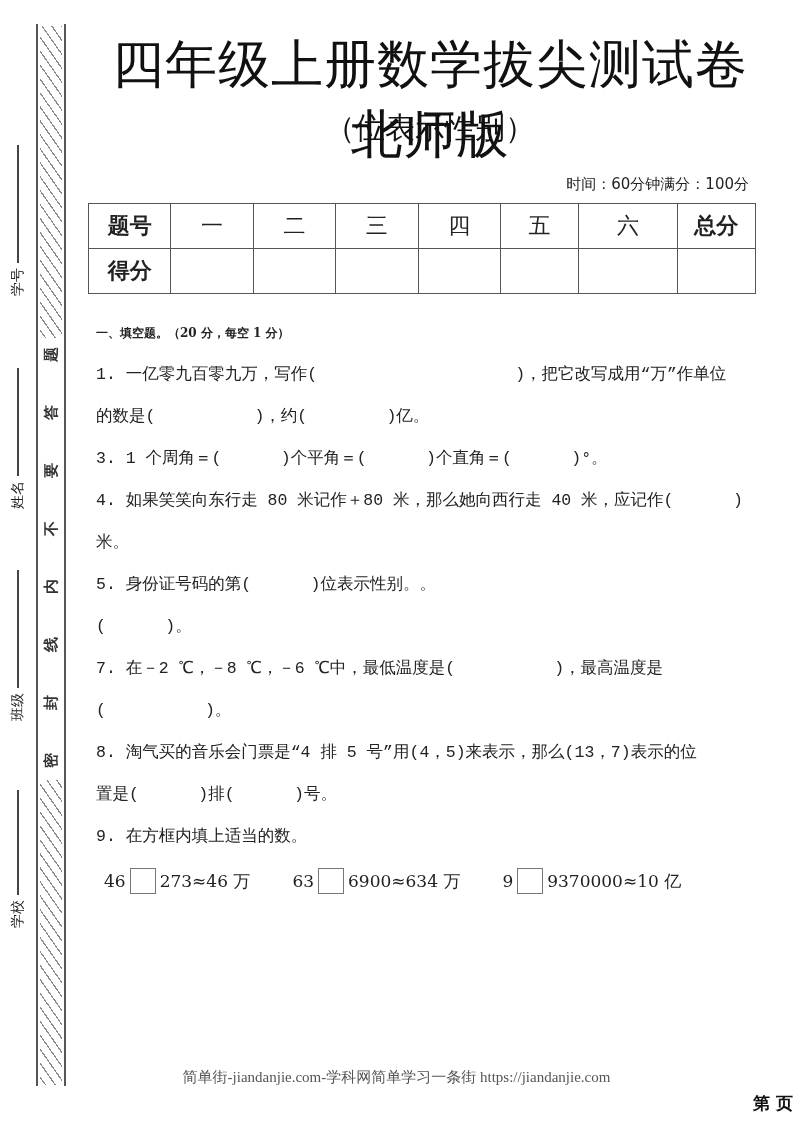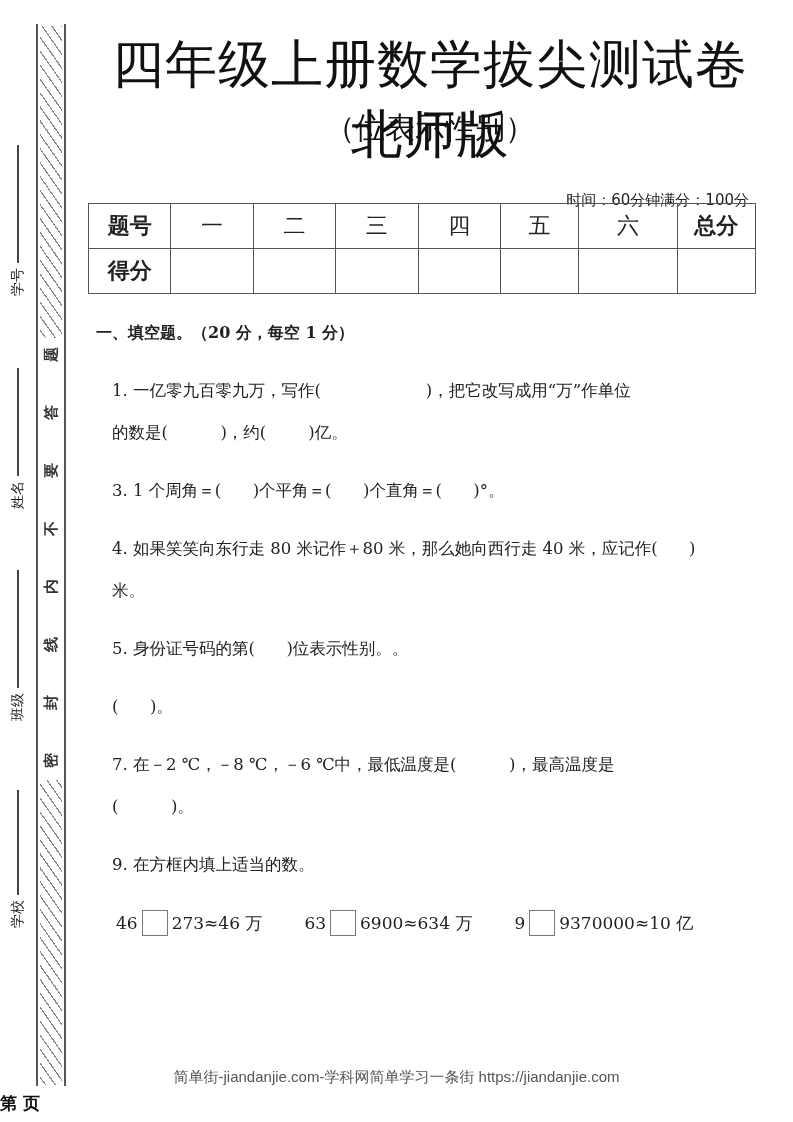"时间：60分钟满分：100分" .meta { top: 191px -> 175px }
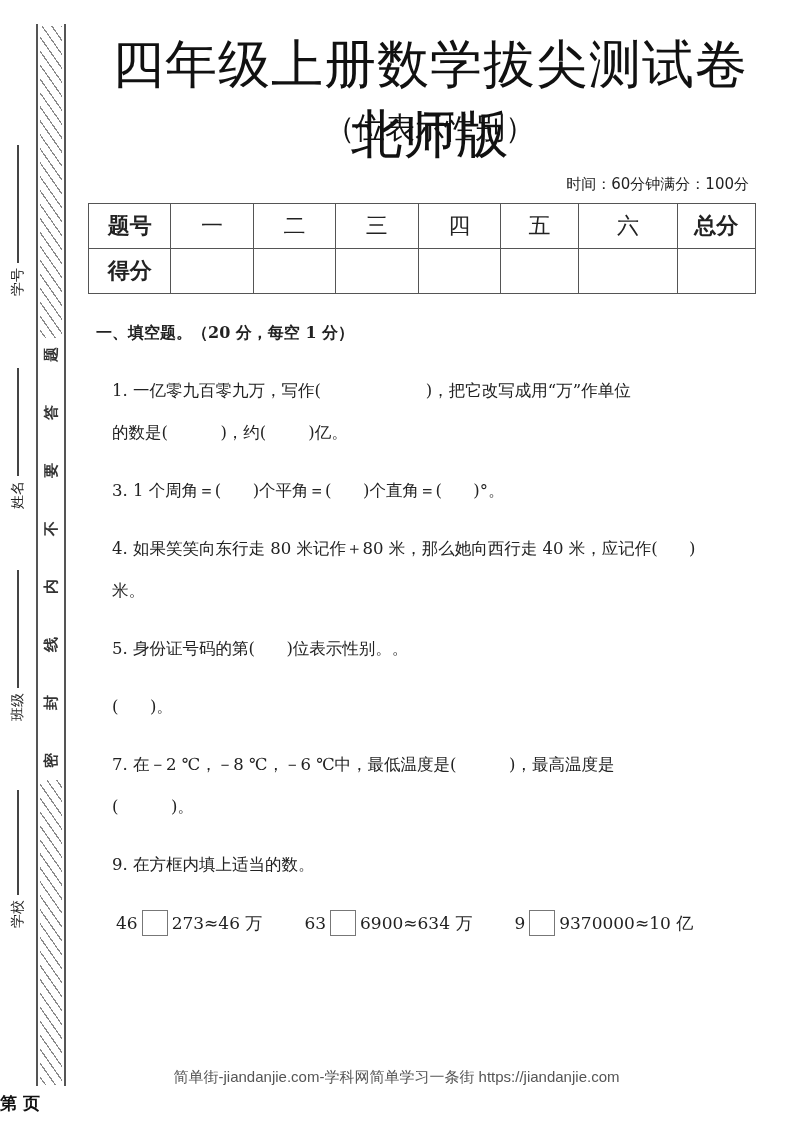"一、填空题。（20 分，每空 1 分）" .sec { font-size: 16px -> 12px }
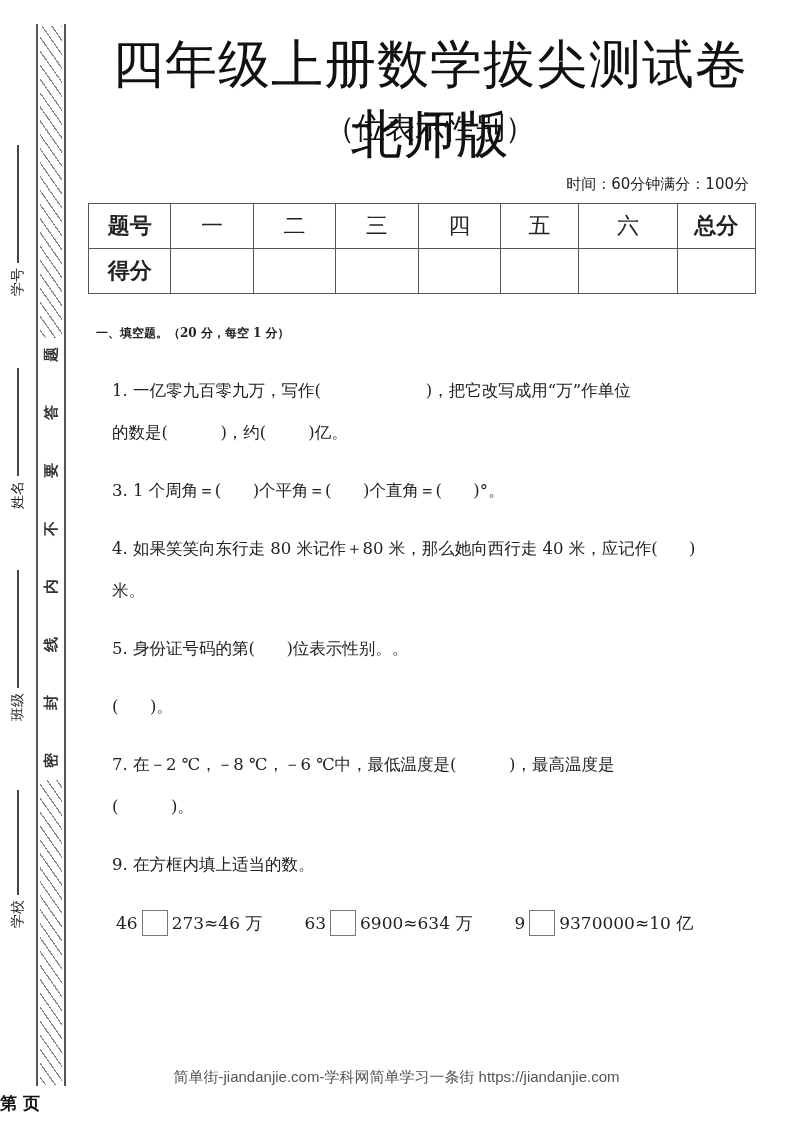"1. 一亿零九百零九万，写作( )，把它改写成用“万”作单位" .q p, .q { font-family: none -> Liberation Mono, monospace; margin: 16px -> 0 }
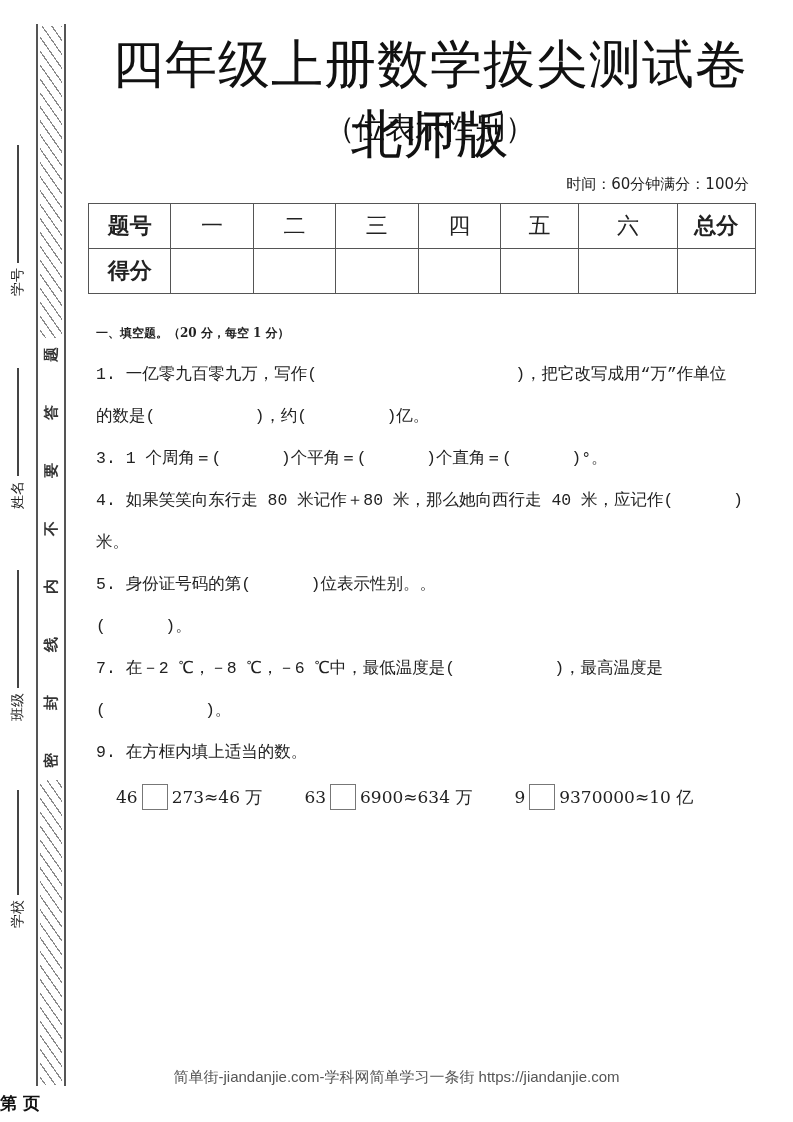"8. 淘气买的音乐会门票是“4 排 5" div.q { html: none -> <div> <div>8. 淘气买的音乐会门票是“4 排 5 号”用(4，5)来表示，那么(13，7)表示的位</div> <div>置是( )排( )号。</div> </div> }
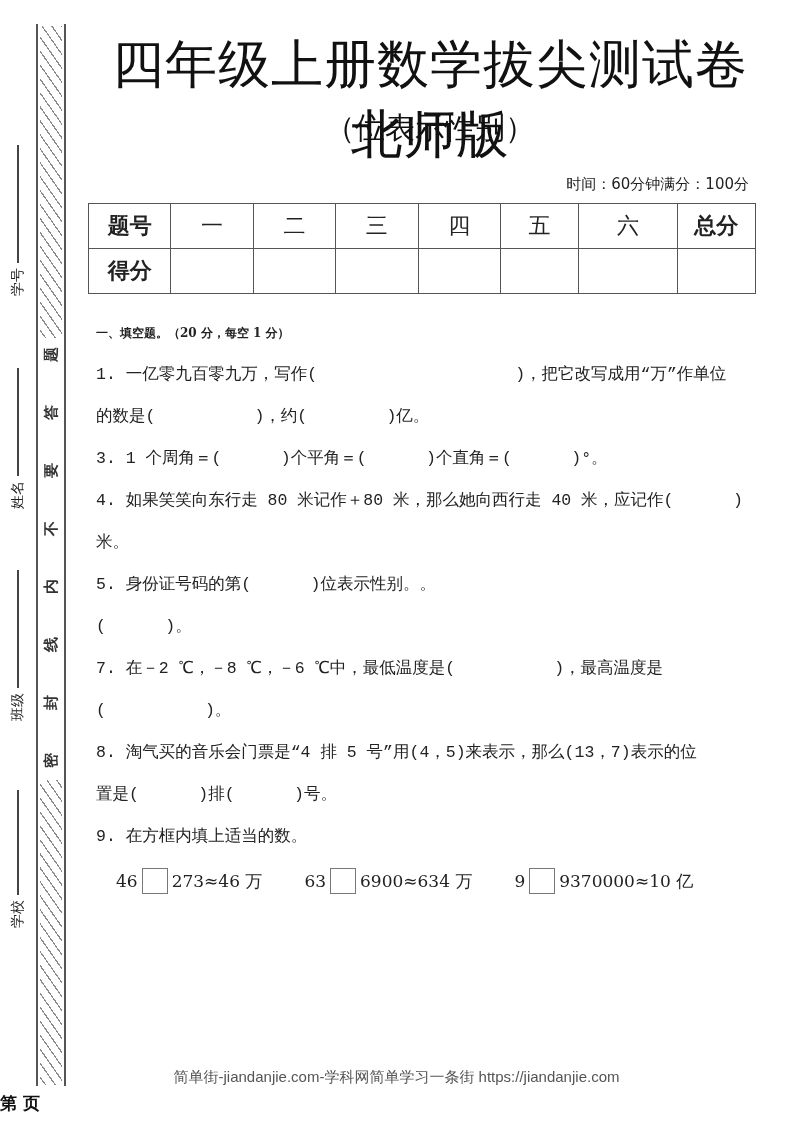"46" .boxrow .grp:first-child { margin-left: 20px -> 8px }
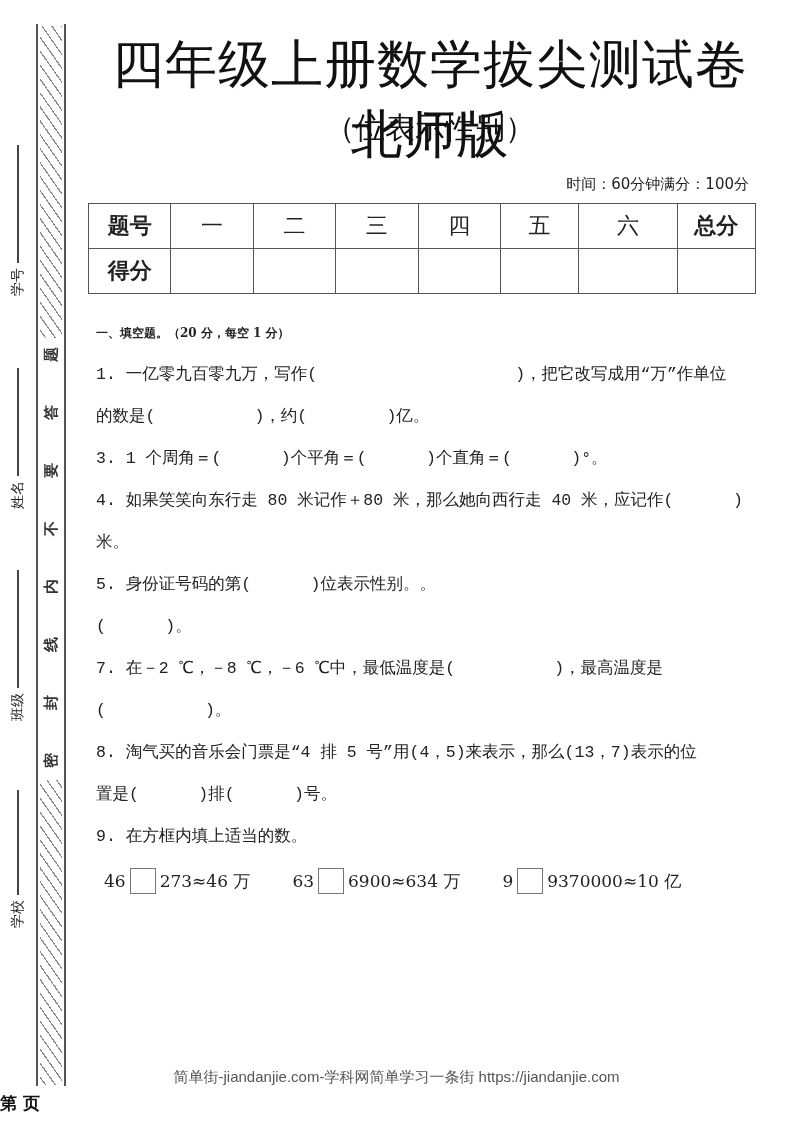"简单街-jiandanjie.com-学科网简单学习一条街" .footer { font-family: Liberation Sans, sans-serif -> Liberation Serif, serif }
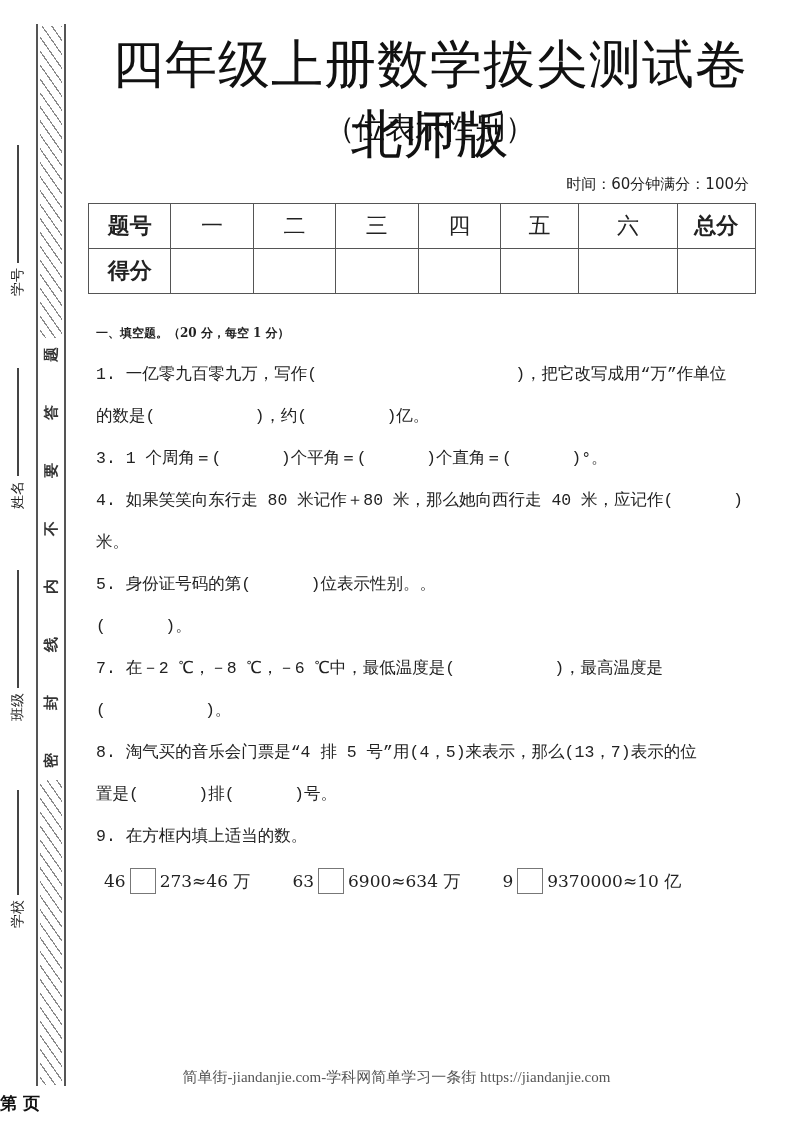"第 页" .page { text-align: left -> right }
